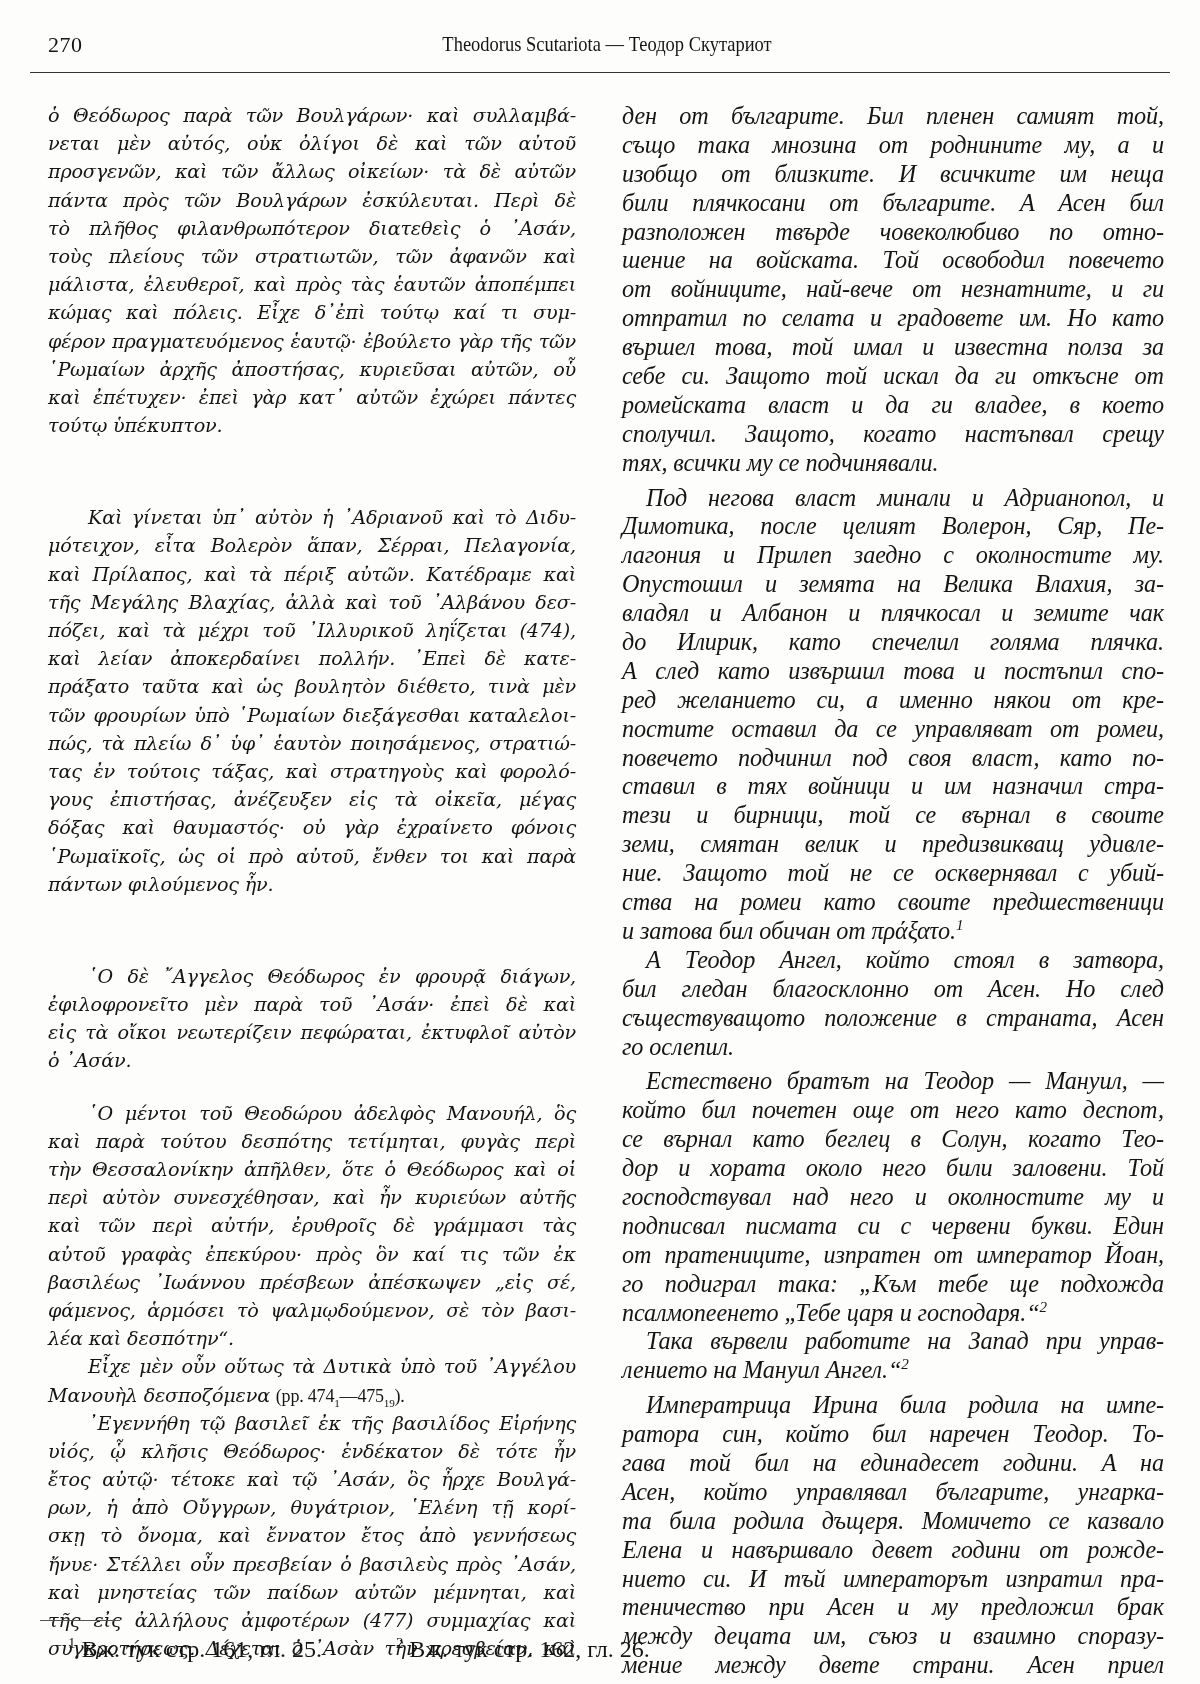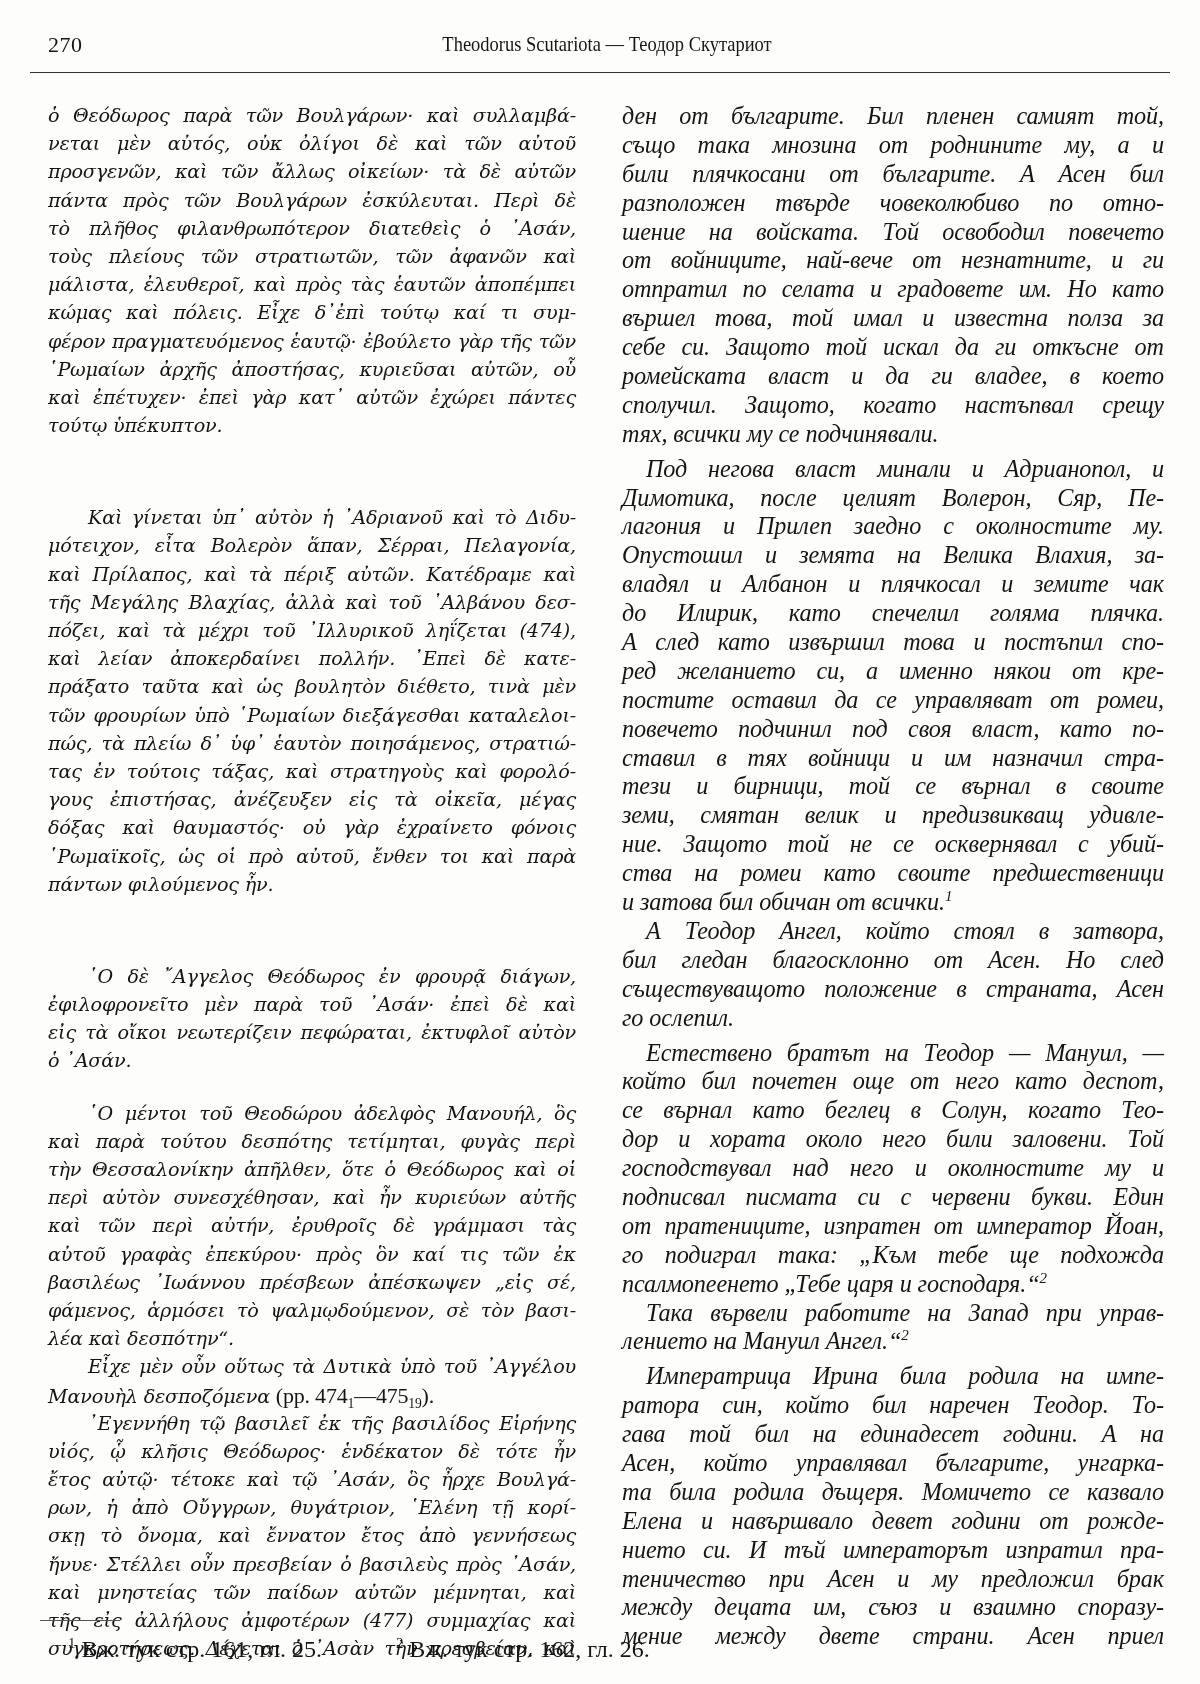"изобщо от близките. И всичките" span.line { html: none -> <span>изобщо от близките. И всичките им неща</span> }
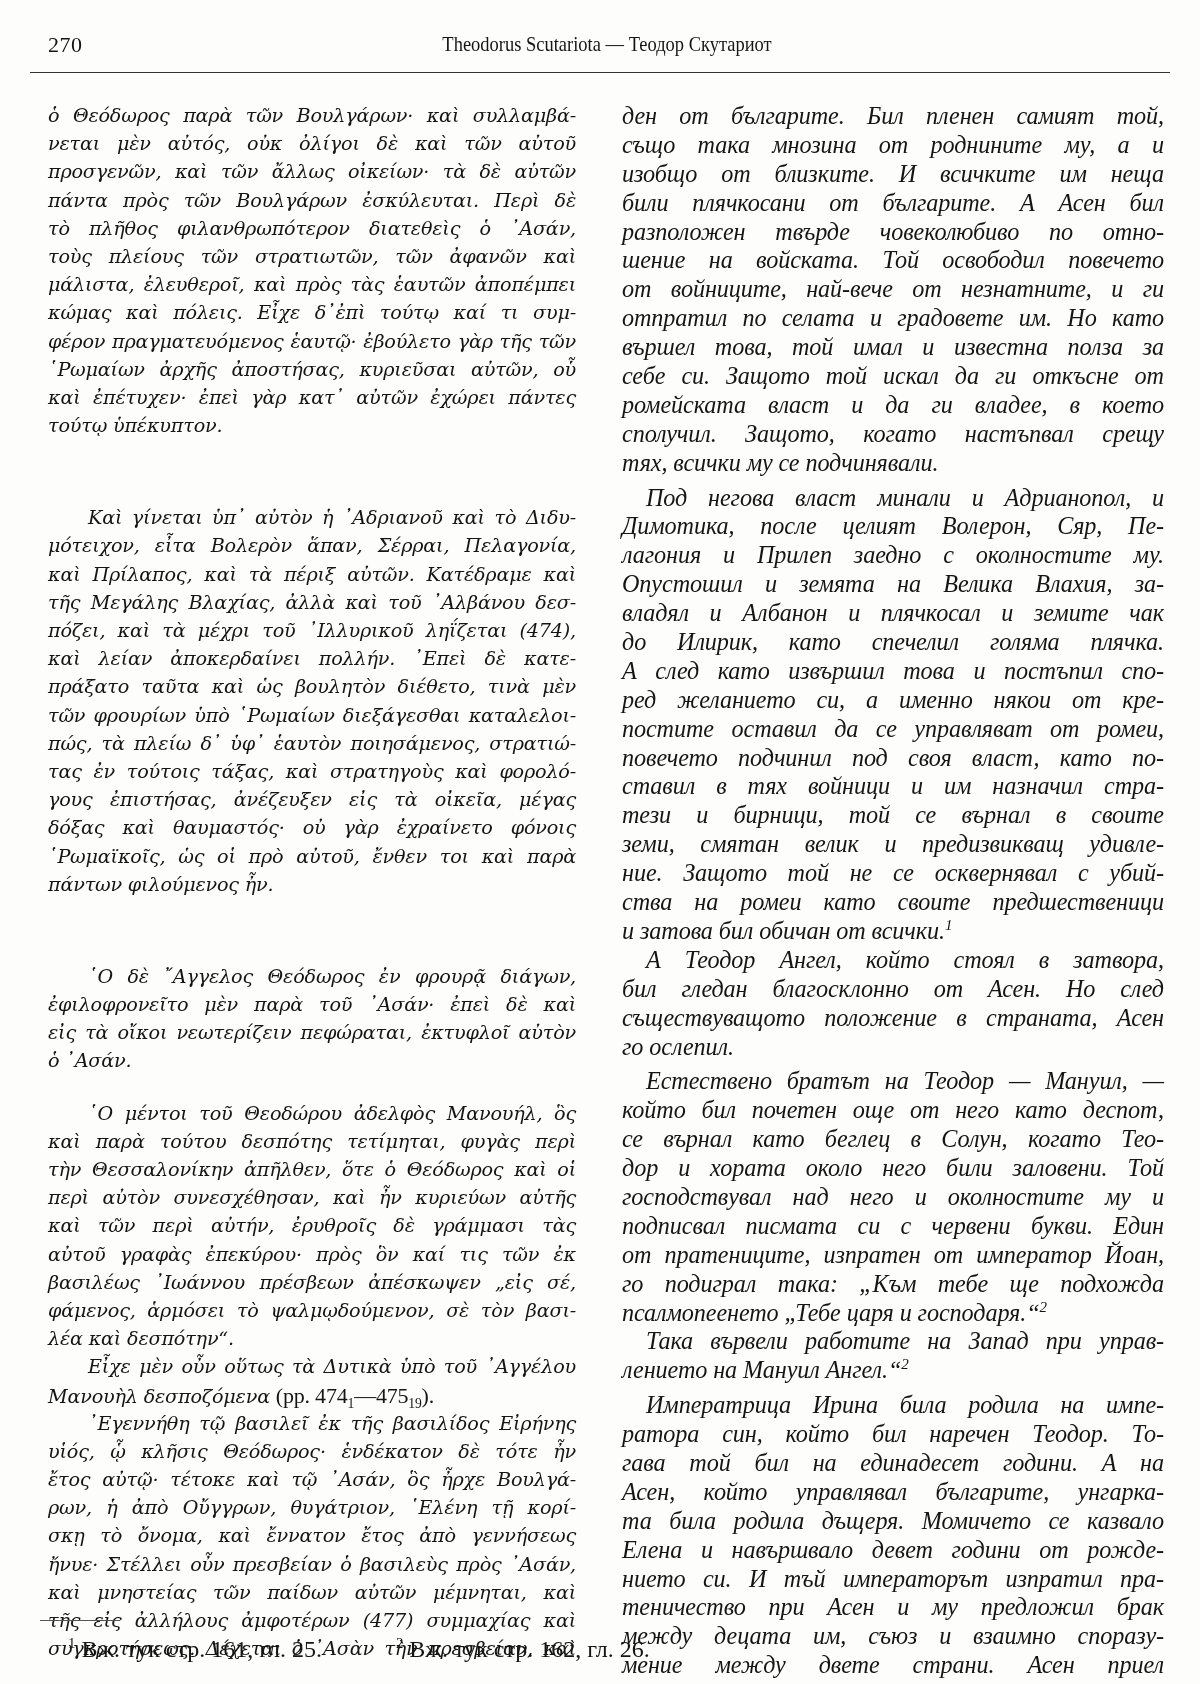"и затова бил обичан от" span { text: всички -> πράξατο }
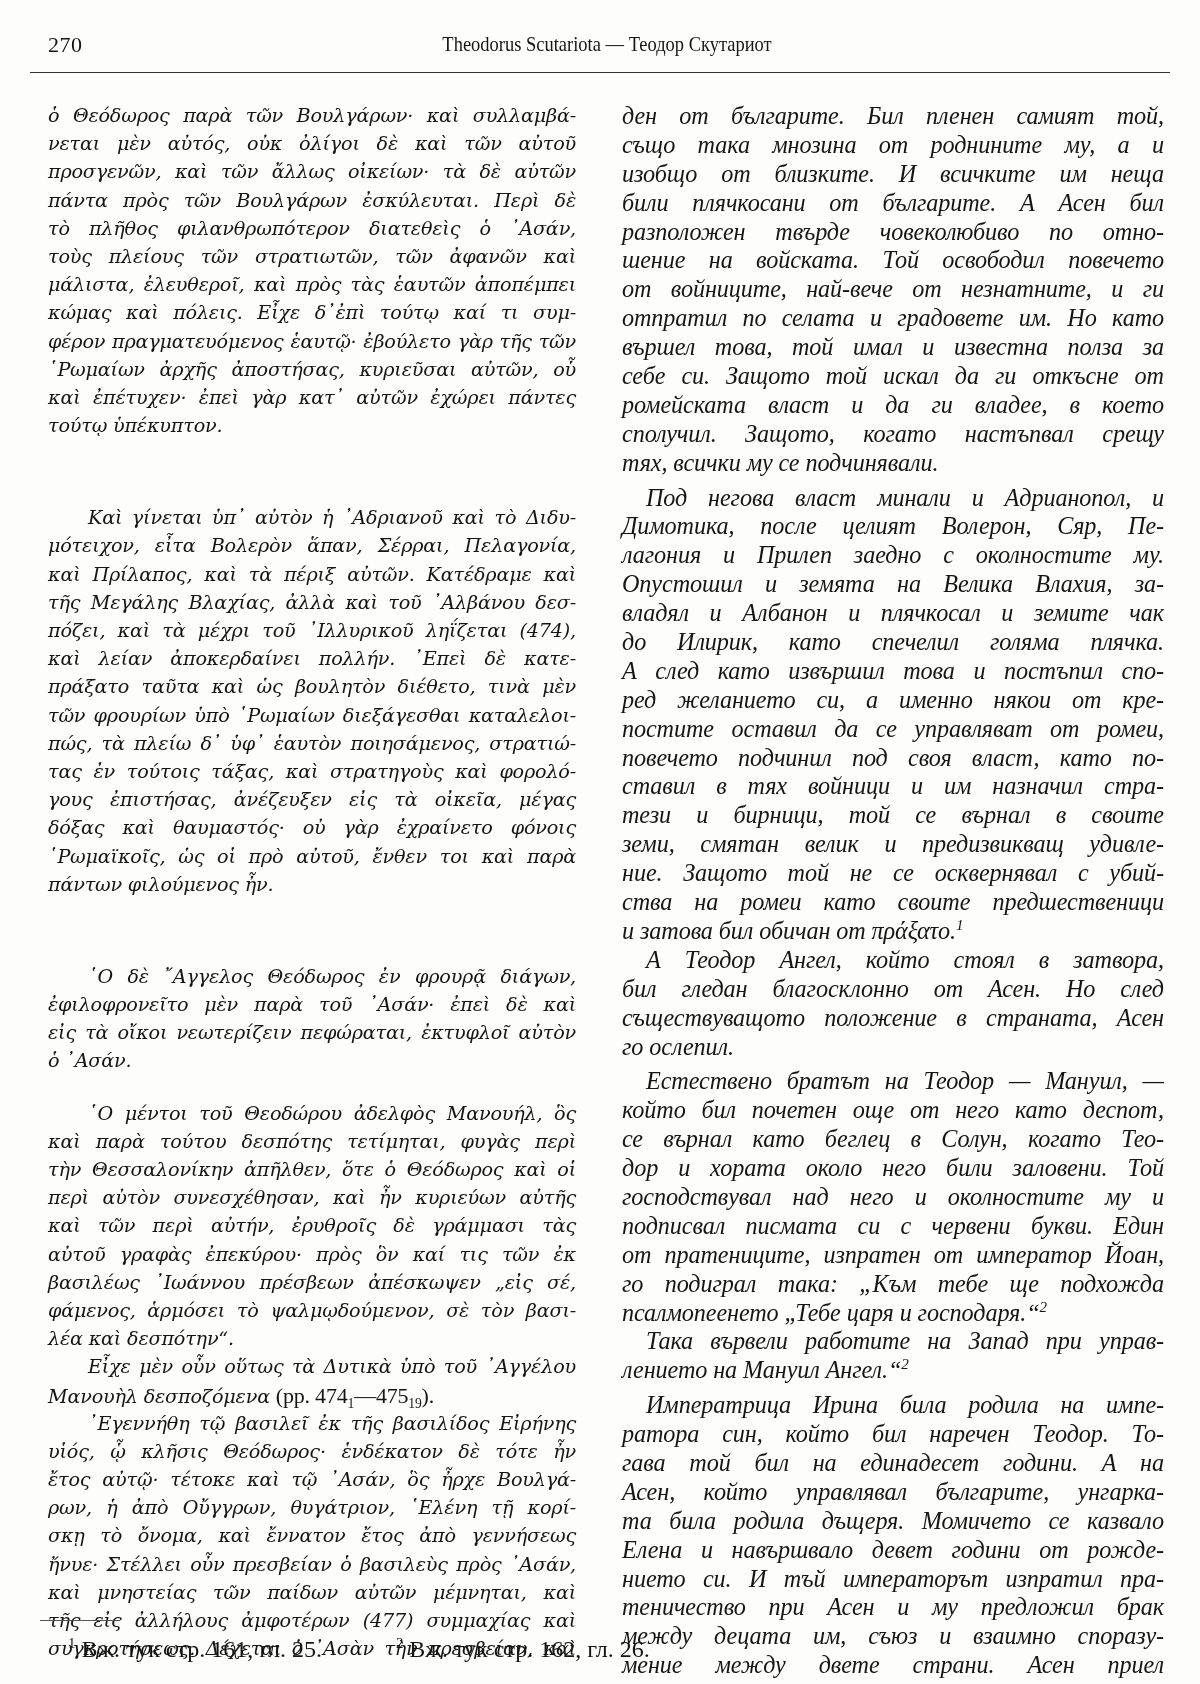"(pp. 4741—47519)." span { font-size: 22px -> 18px }
